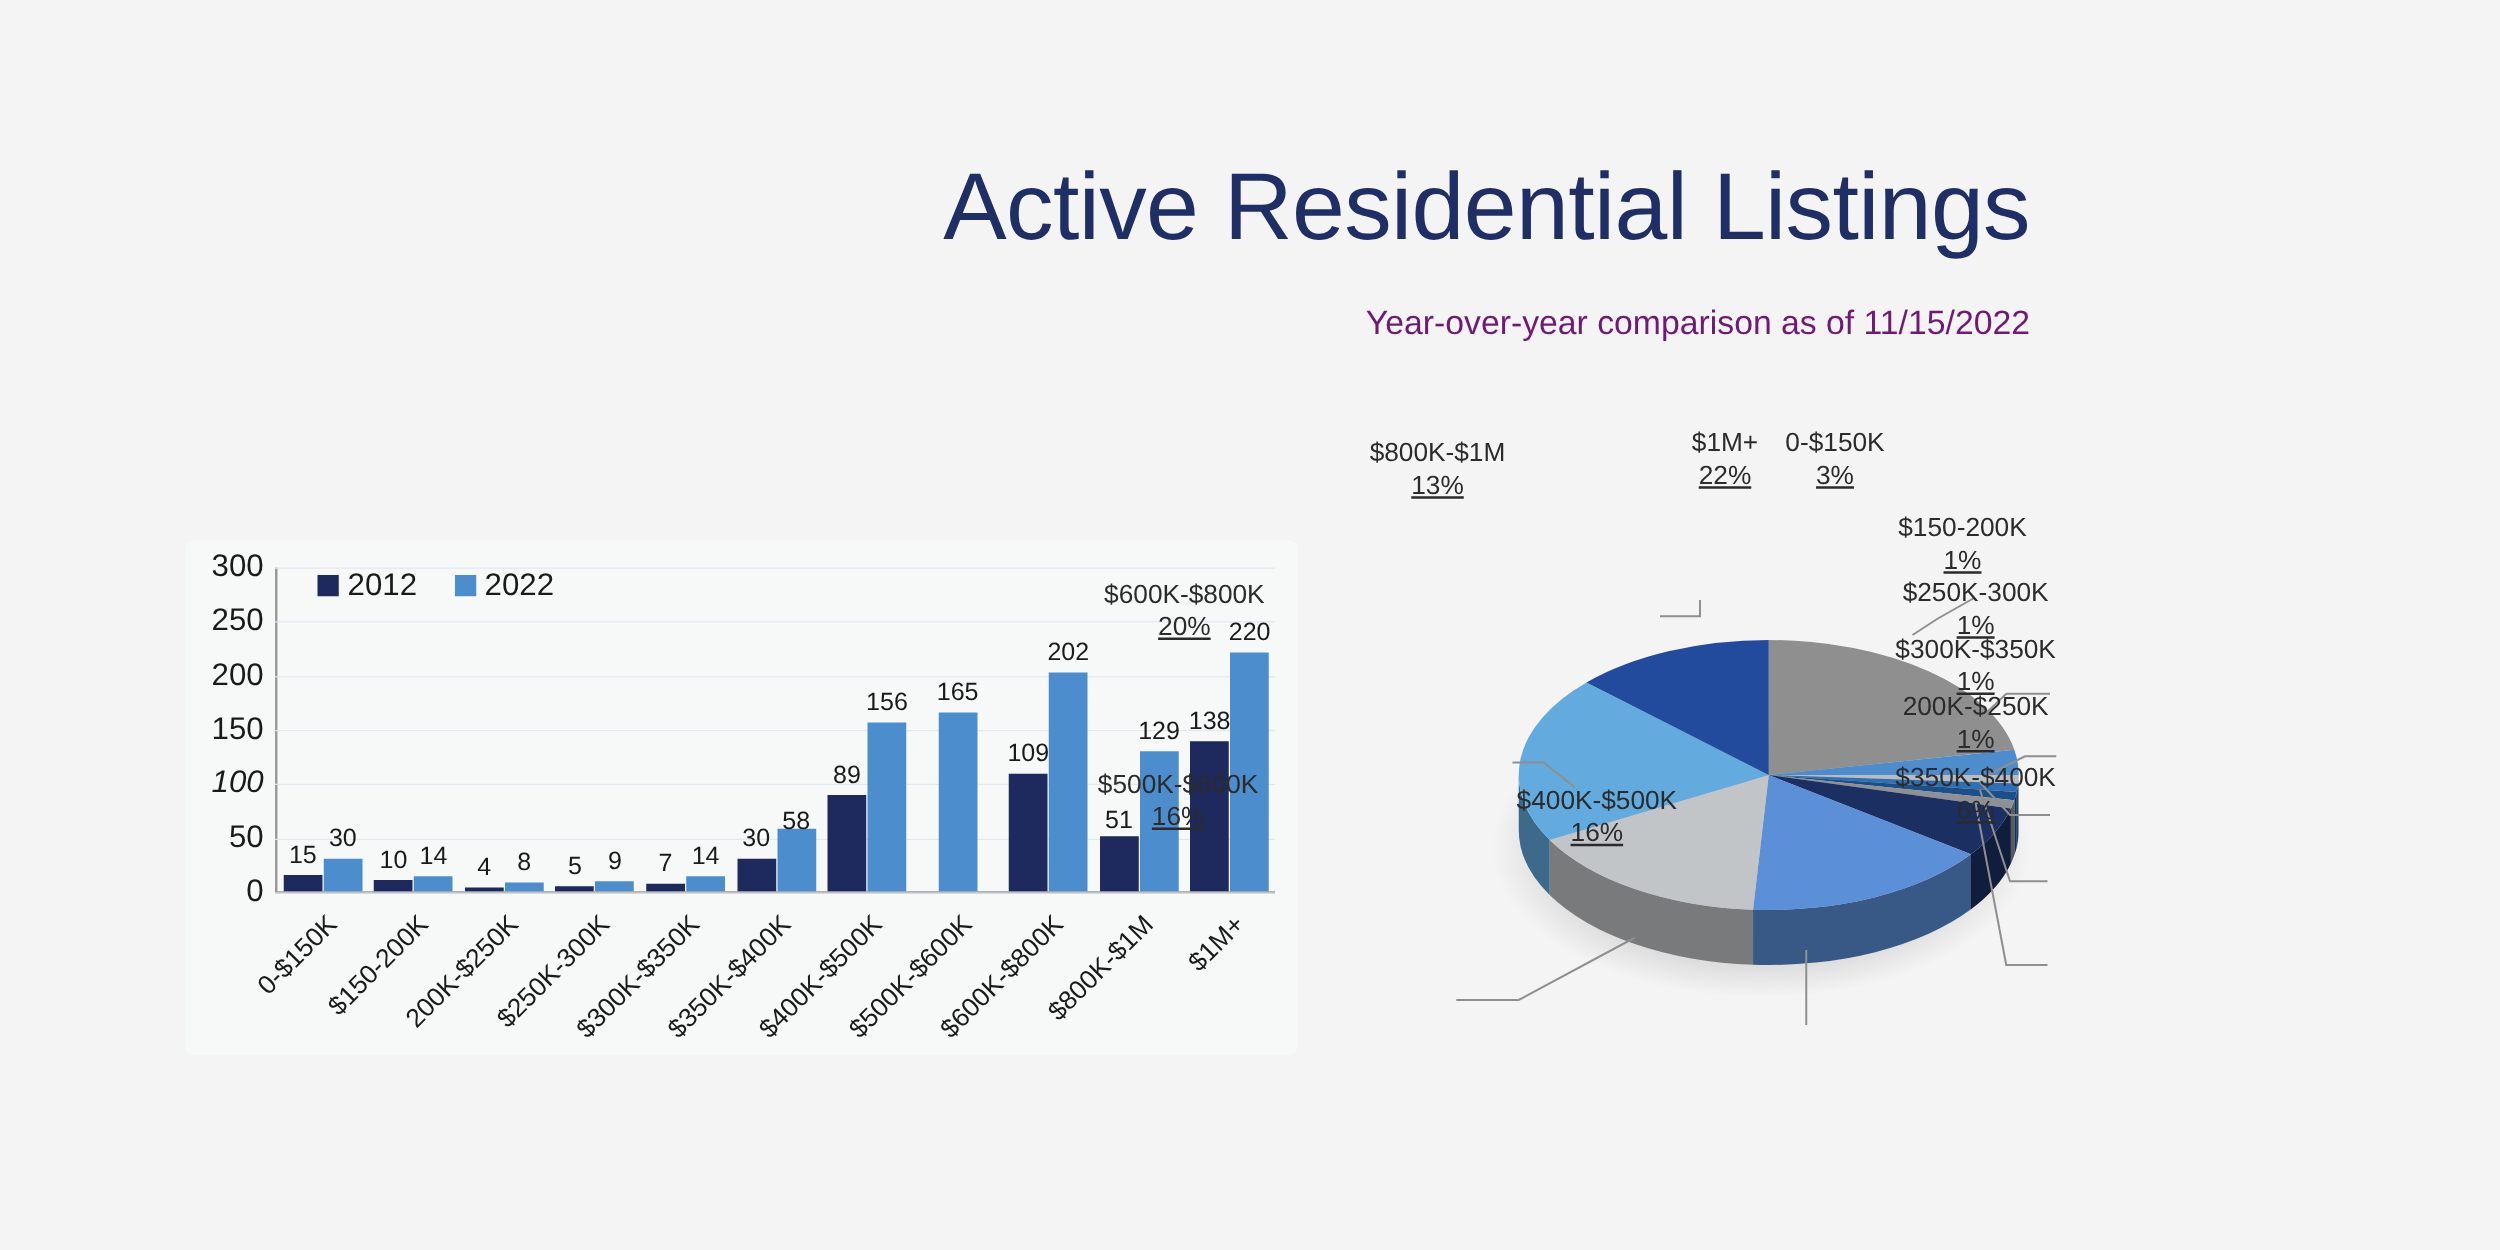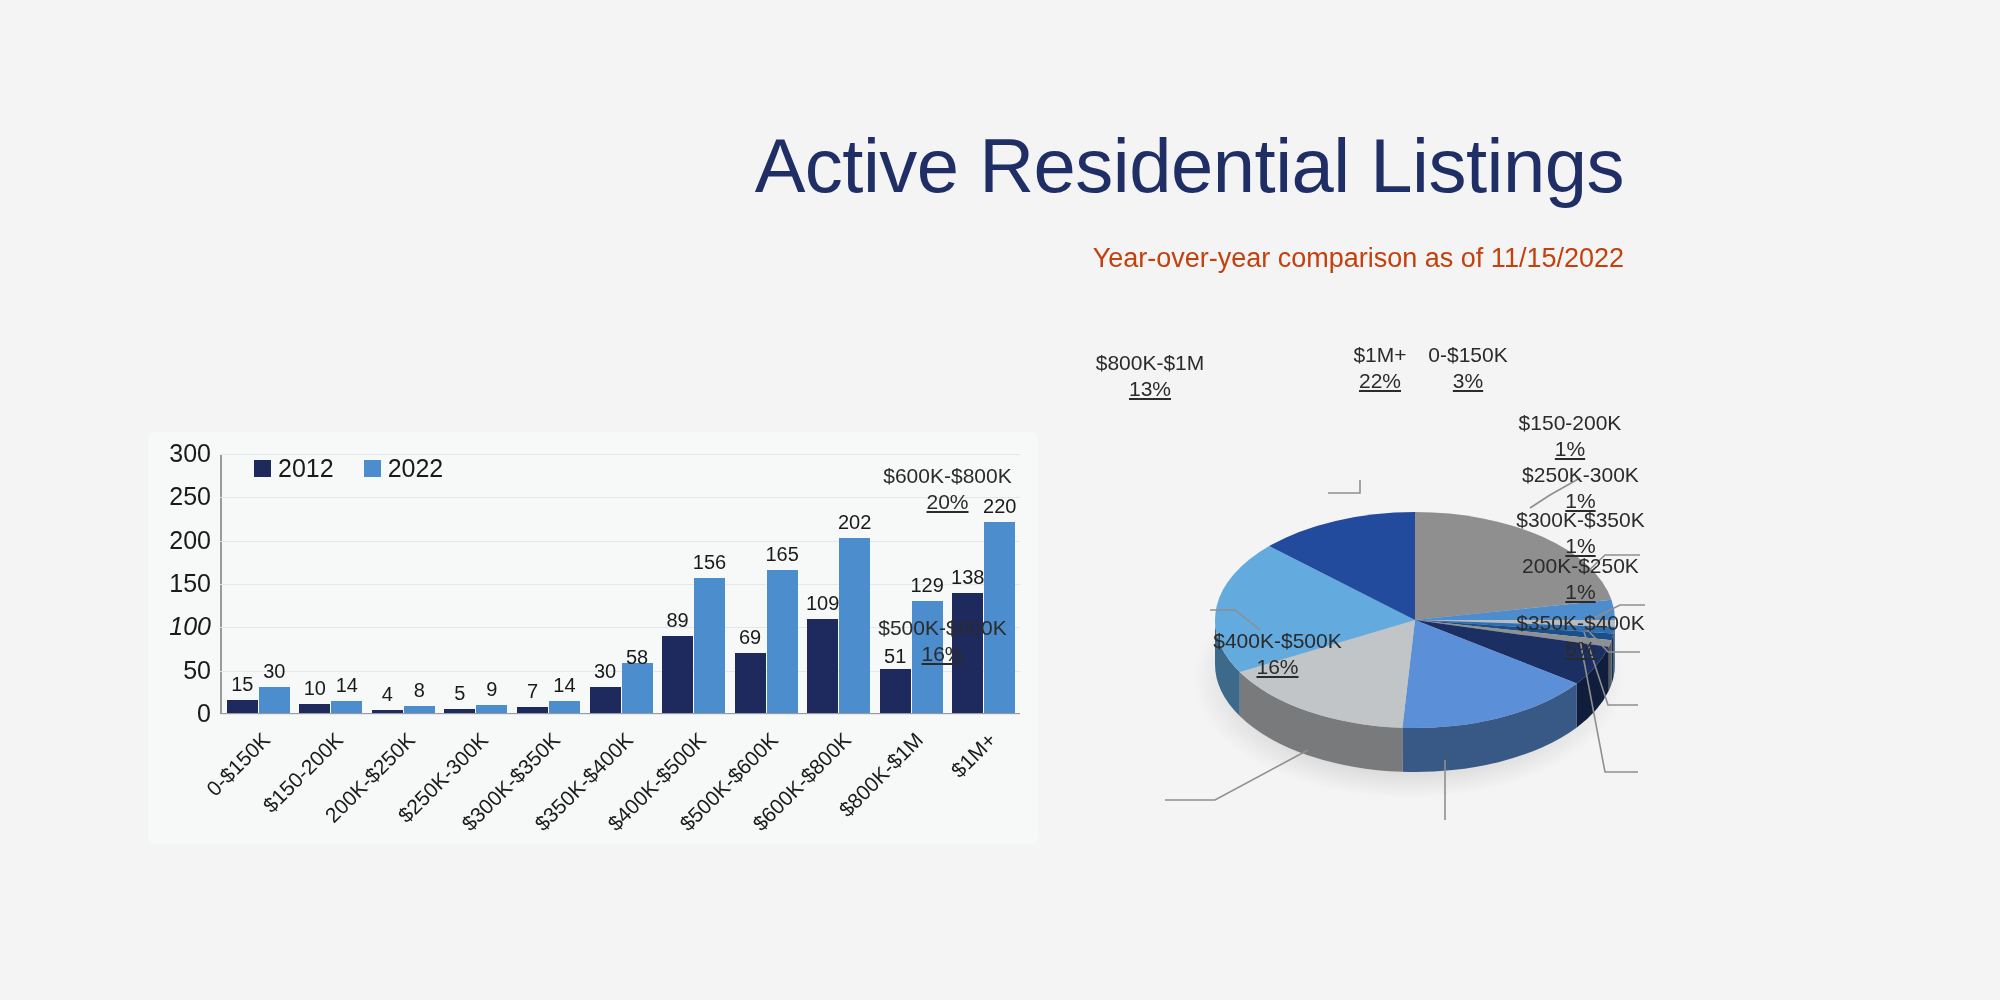"Year-over-year comparison as of" #page-subtitle { color: #c2410c -> #701a75 }
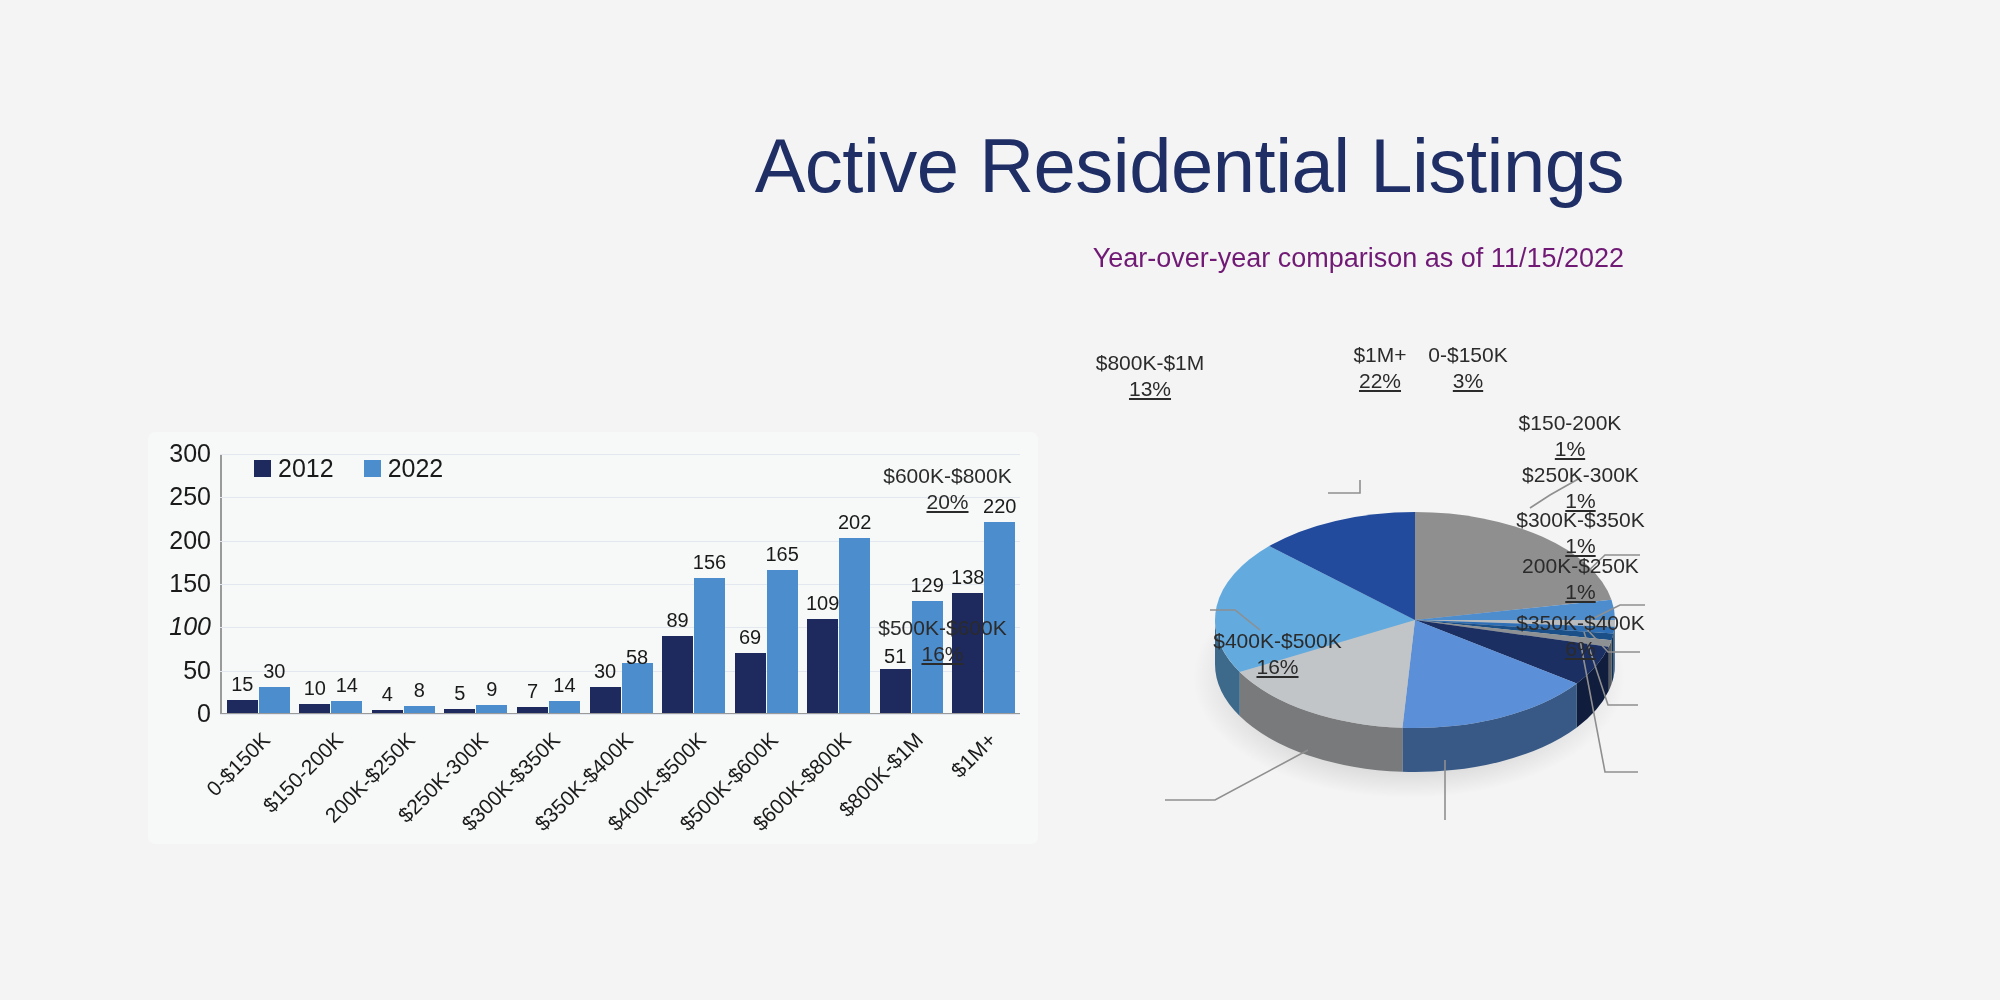"69" div.bar-wrap { html: <div> <div></div> <div>69</div> </div> -> none }
